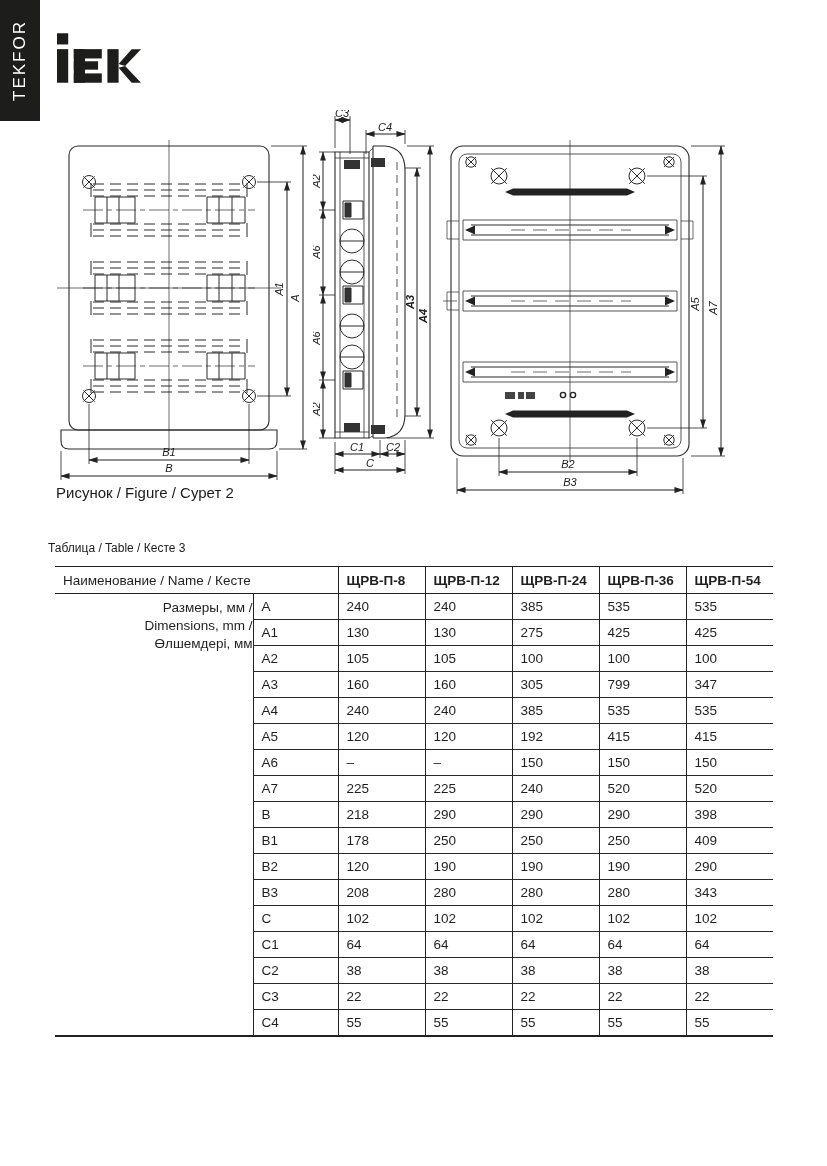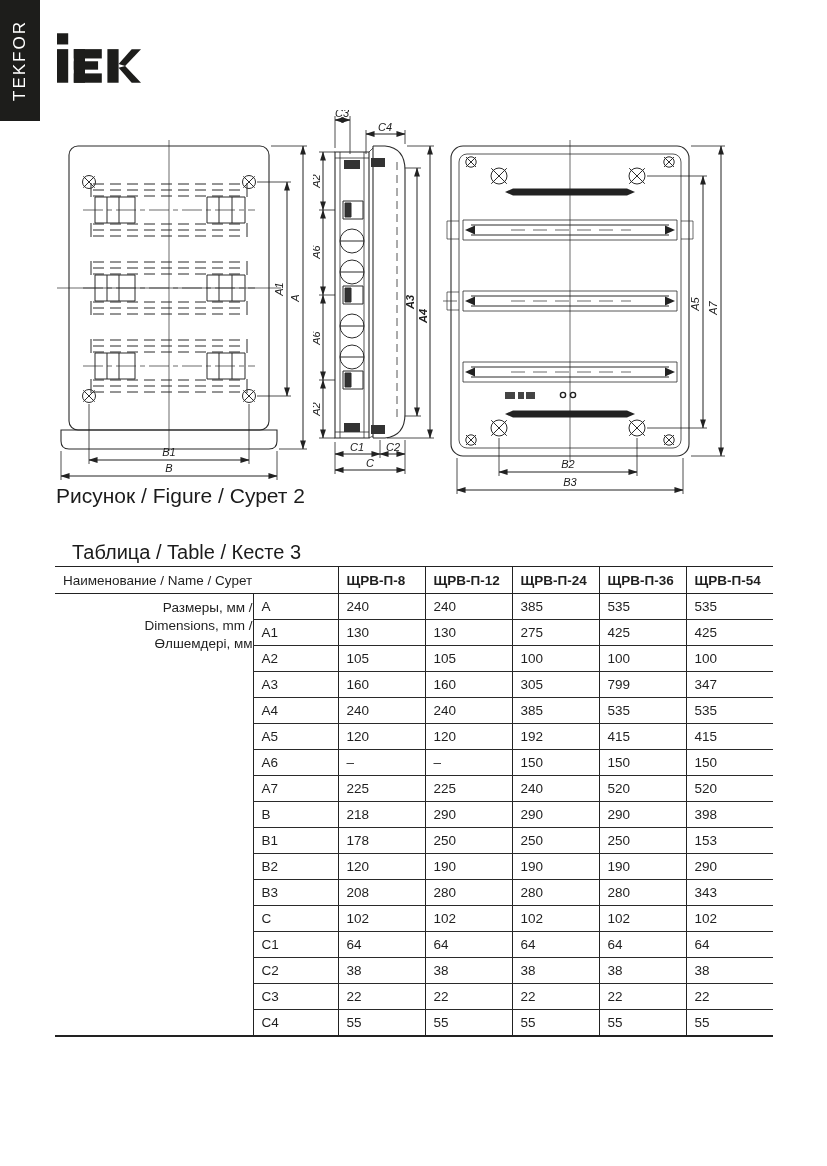"Рисунок / Figure / Сурет" .caption { font-size: 21px -> 15px }
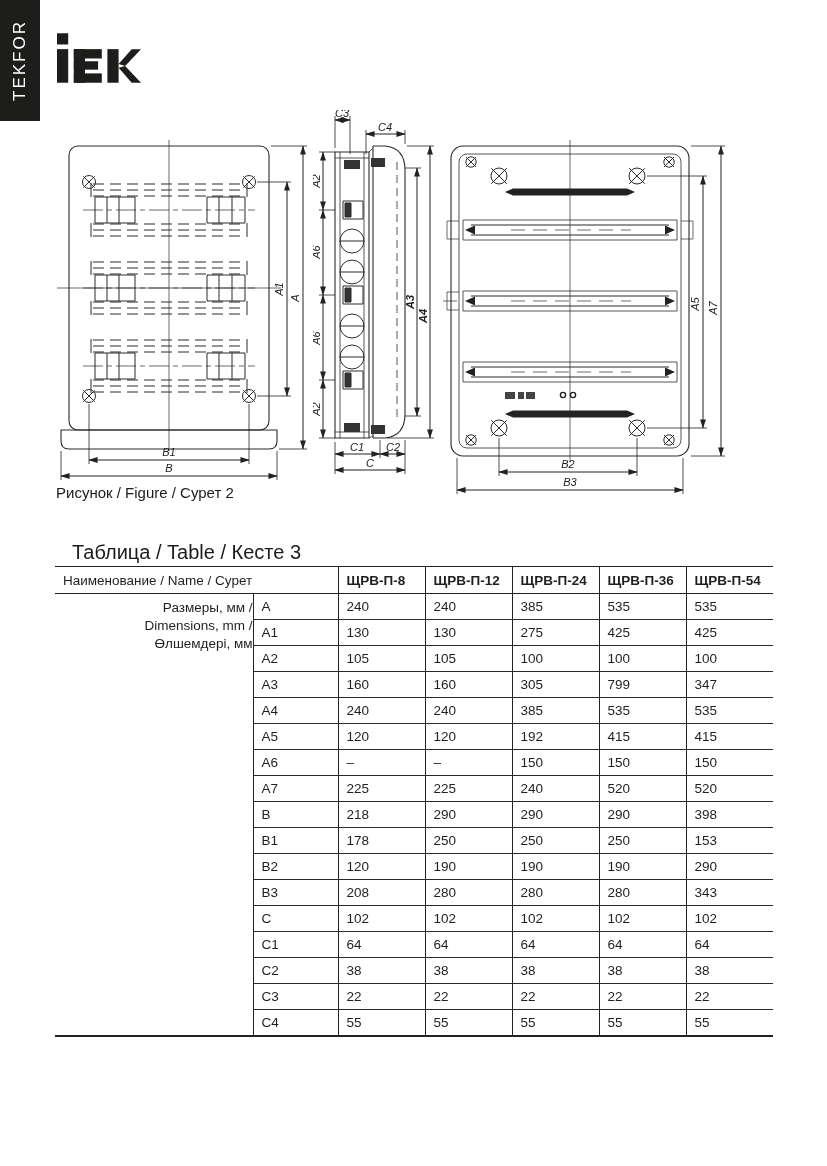"Таблица / Table / Кесте" .table-title { font-size: 20px -> 12px; left: 72px -> 48px }
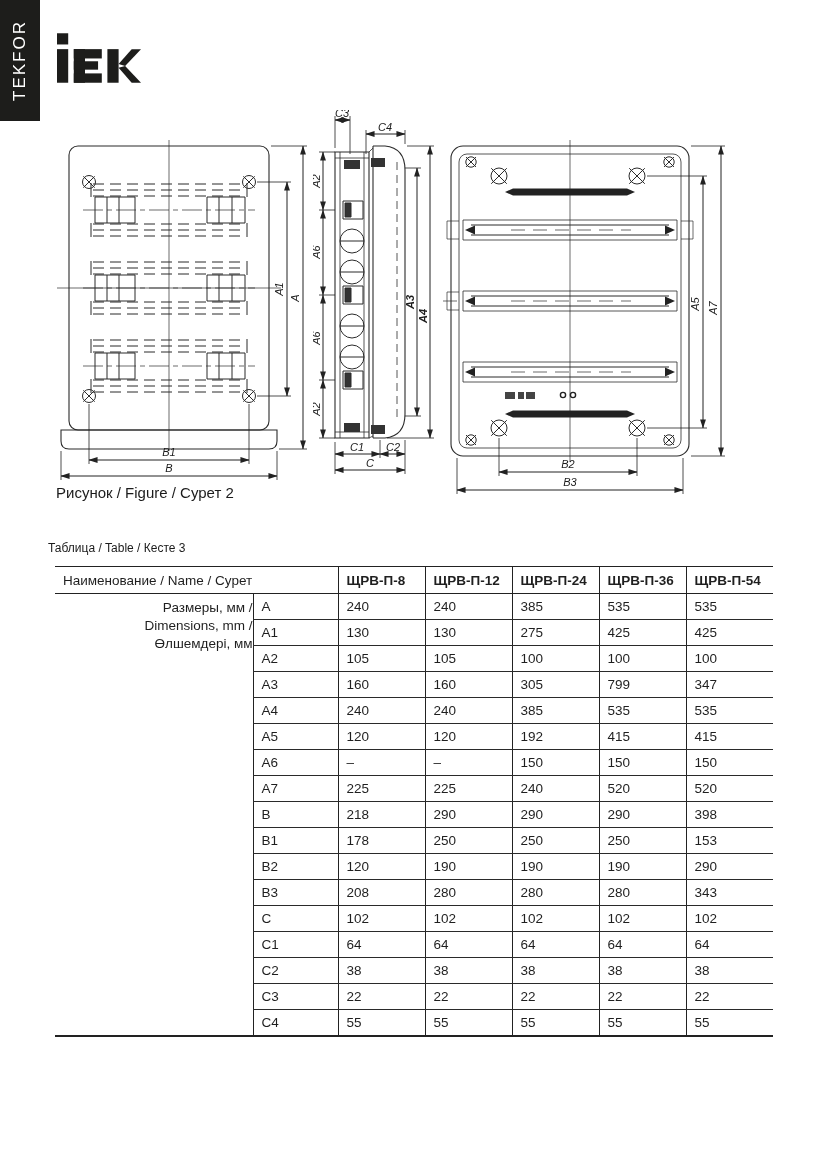"Наименование / Name / Сурет" th { text: Сурет -> Кесте }
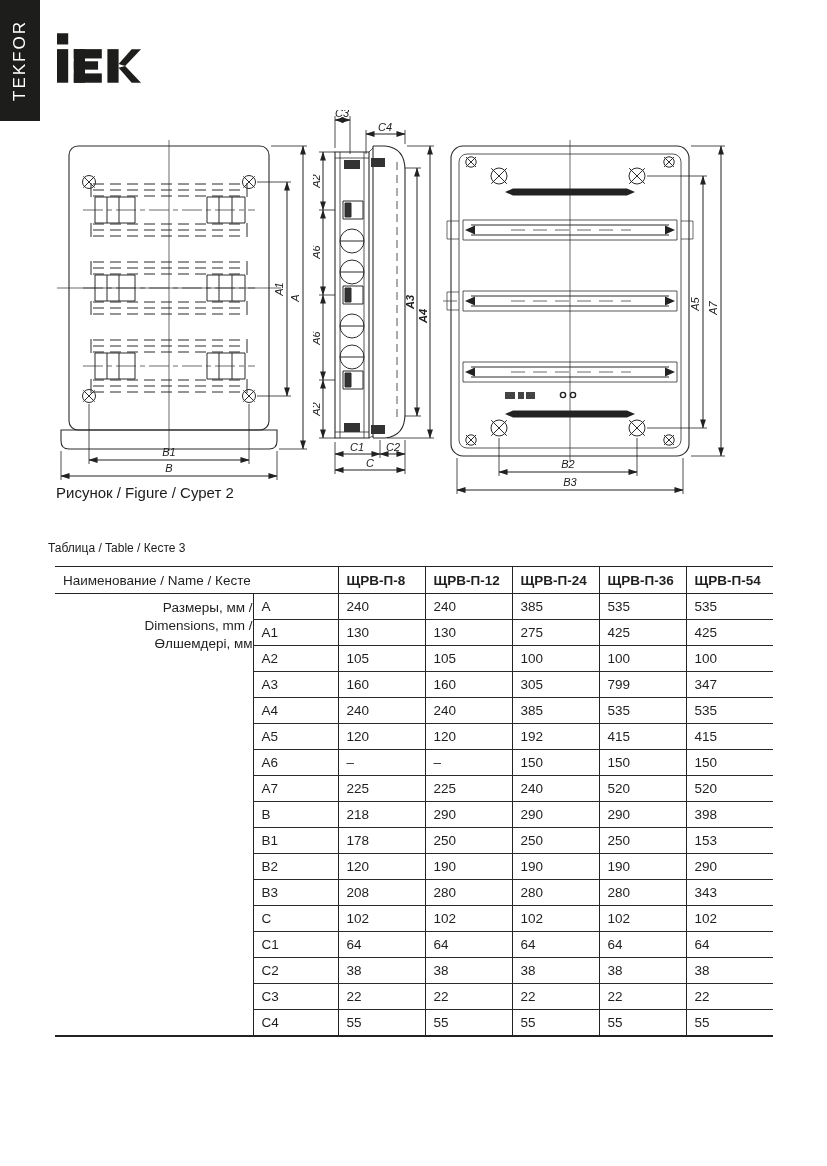"153" td.c-val { text: 153 -> 409 }
